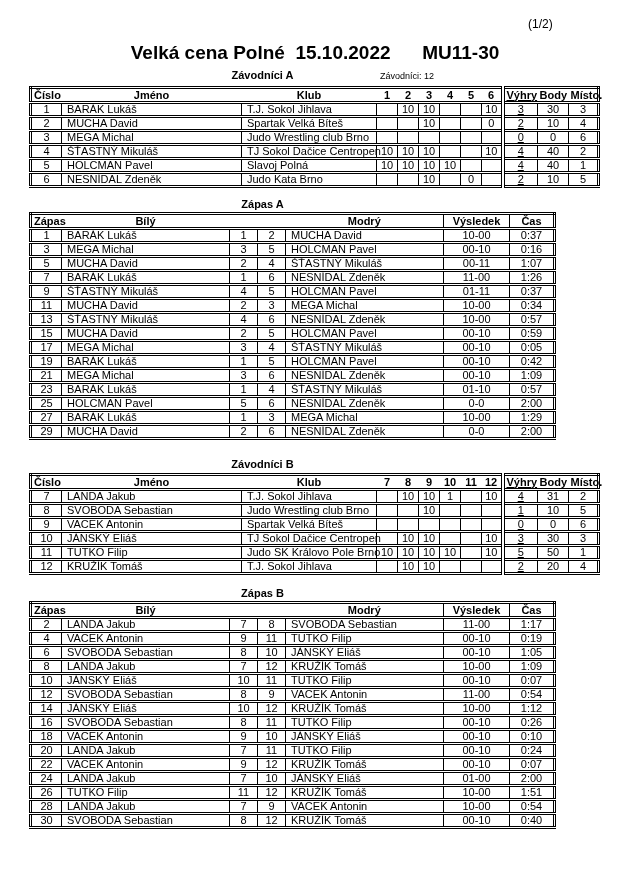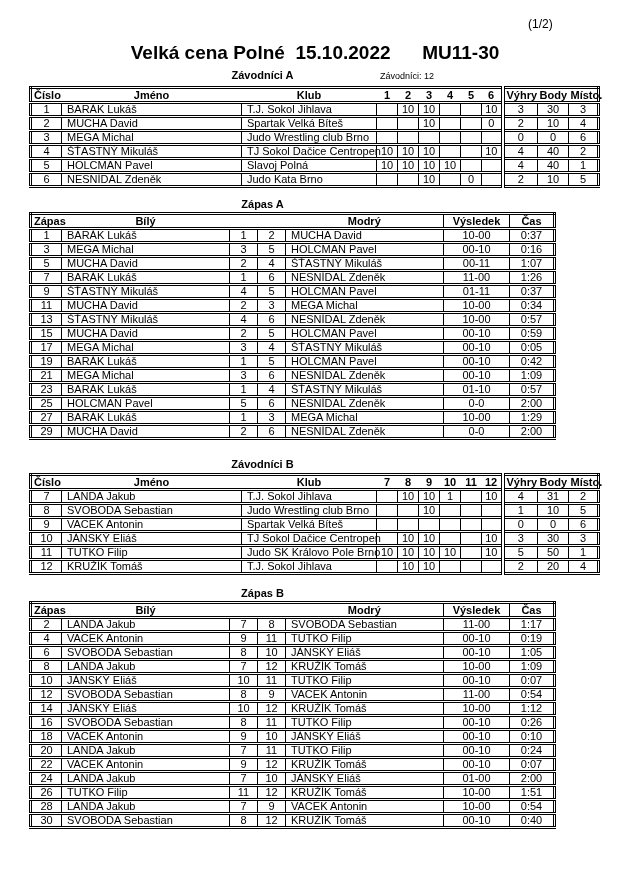"Výhry" .col-thick { text-decoration: none -> underline }
